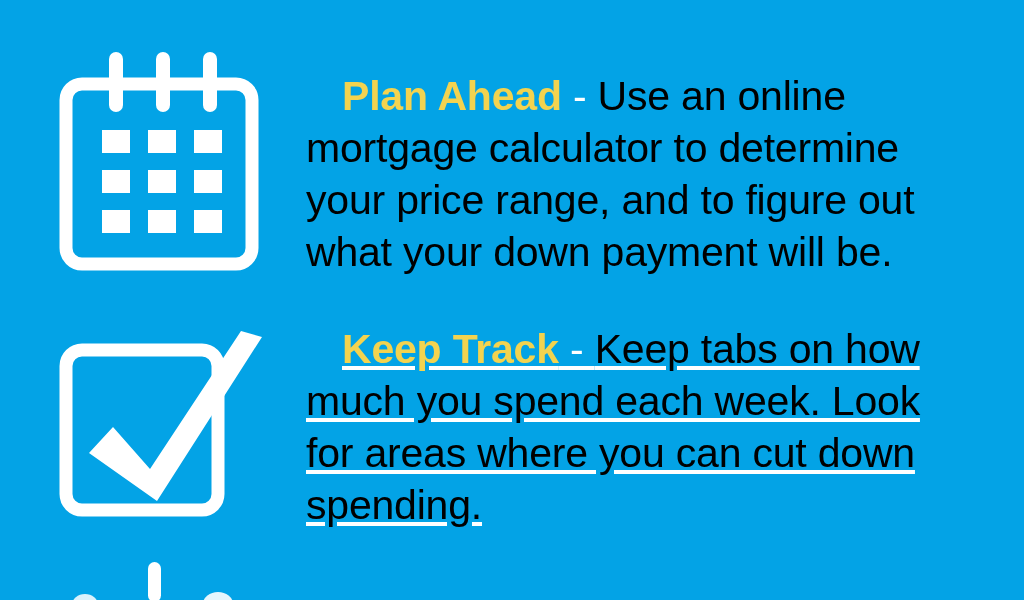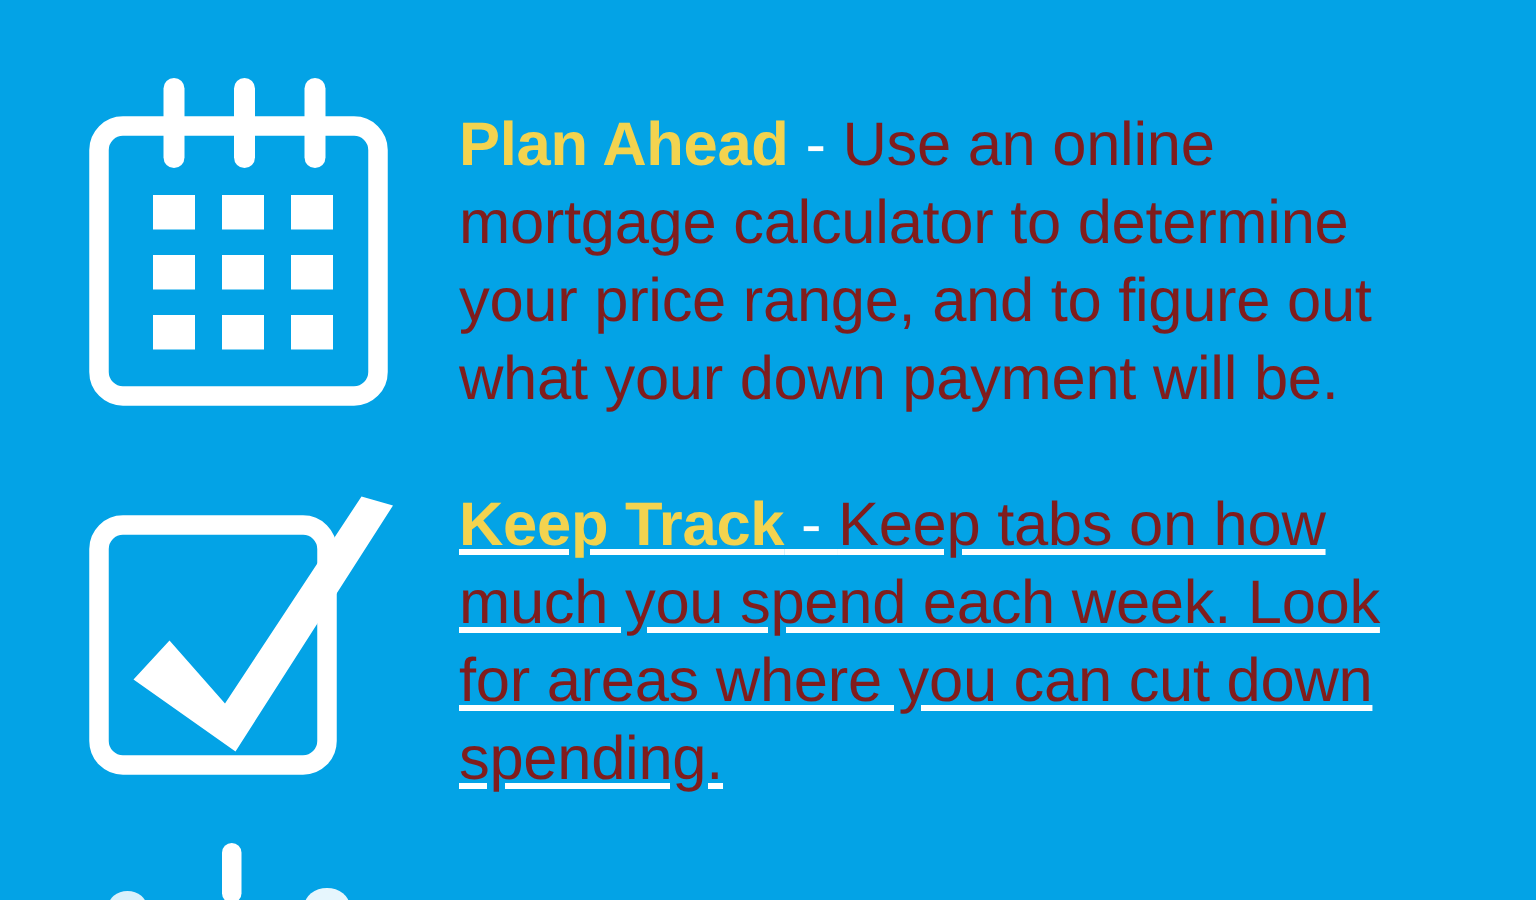"Plan Ahead" .tip-title { margin-left: none -> 36px }
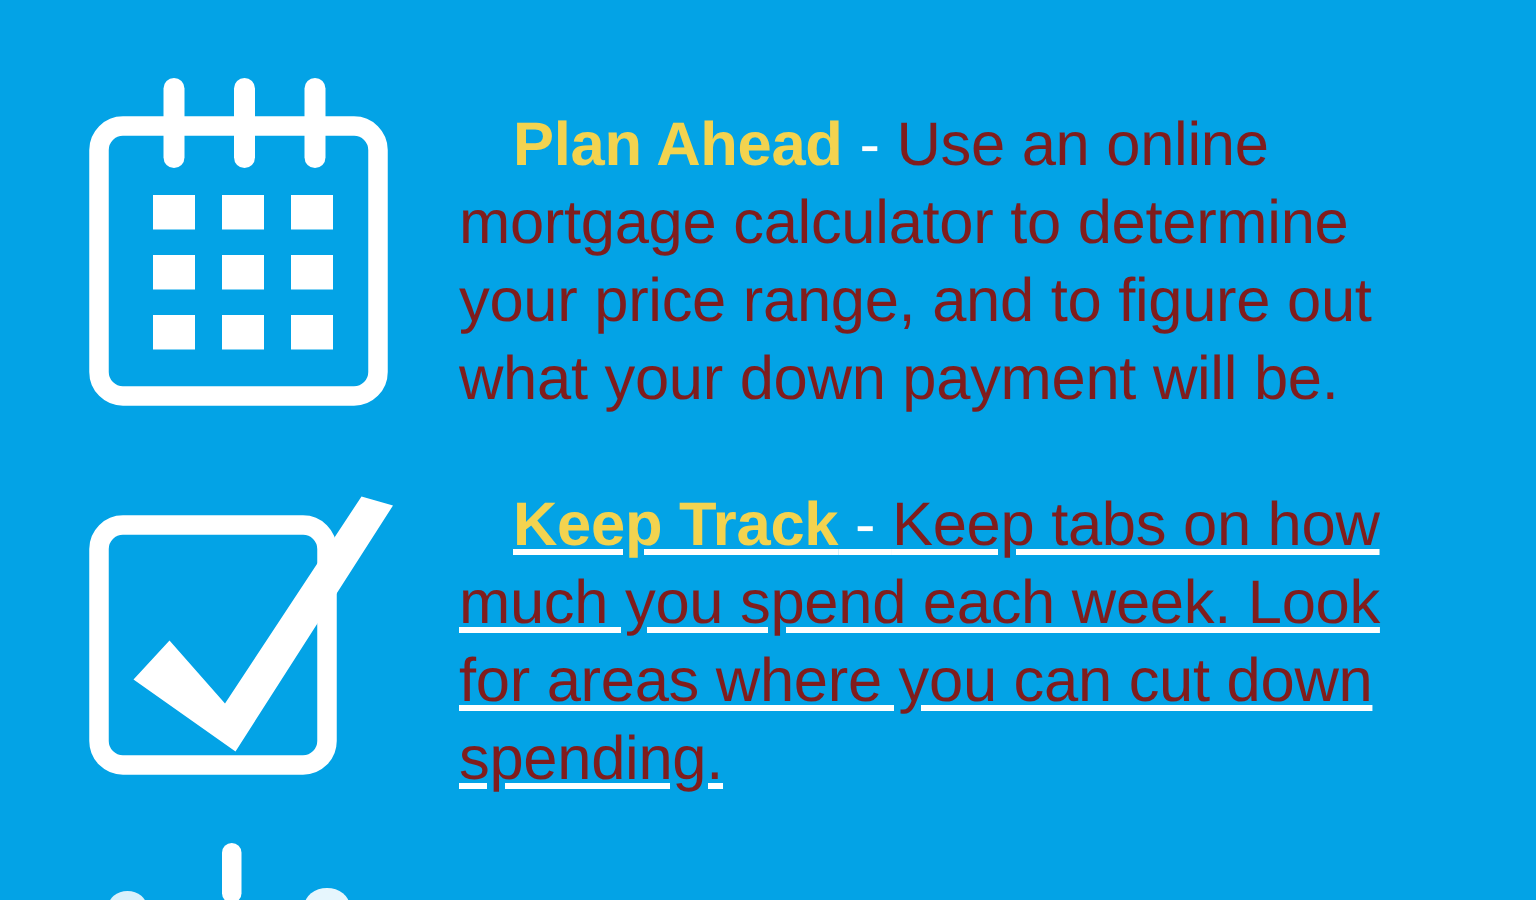"Use an online mortgage calculator" .tip-body { color: #7f1d1d -> #000000 }
